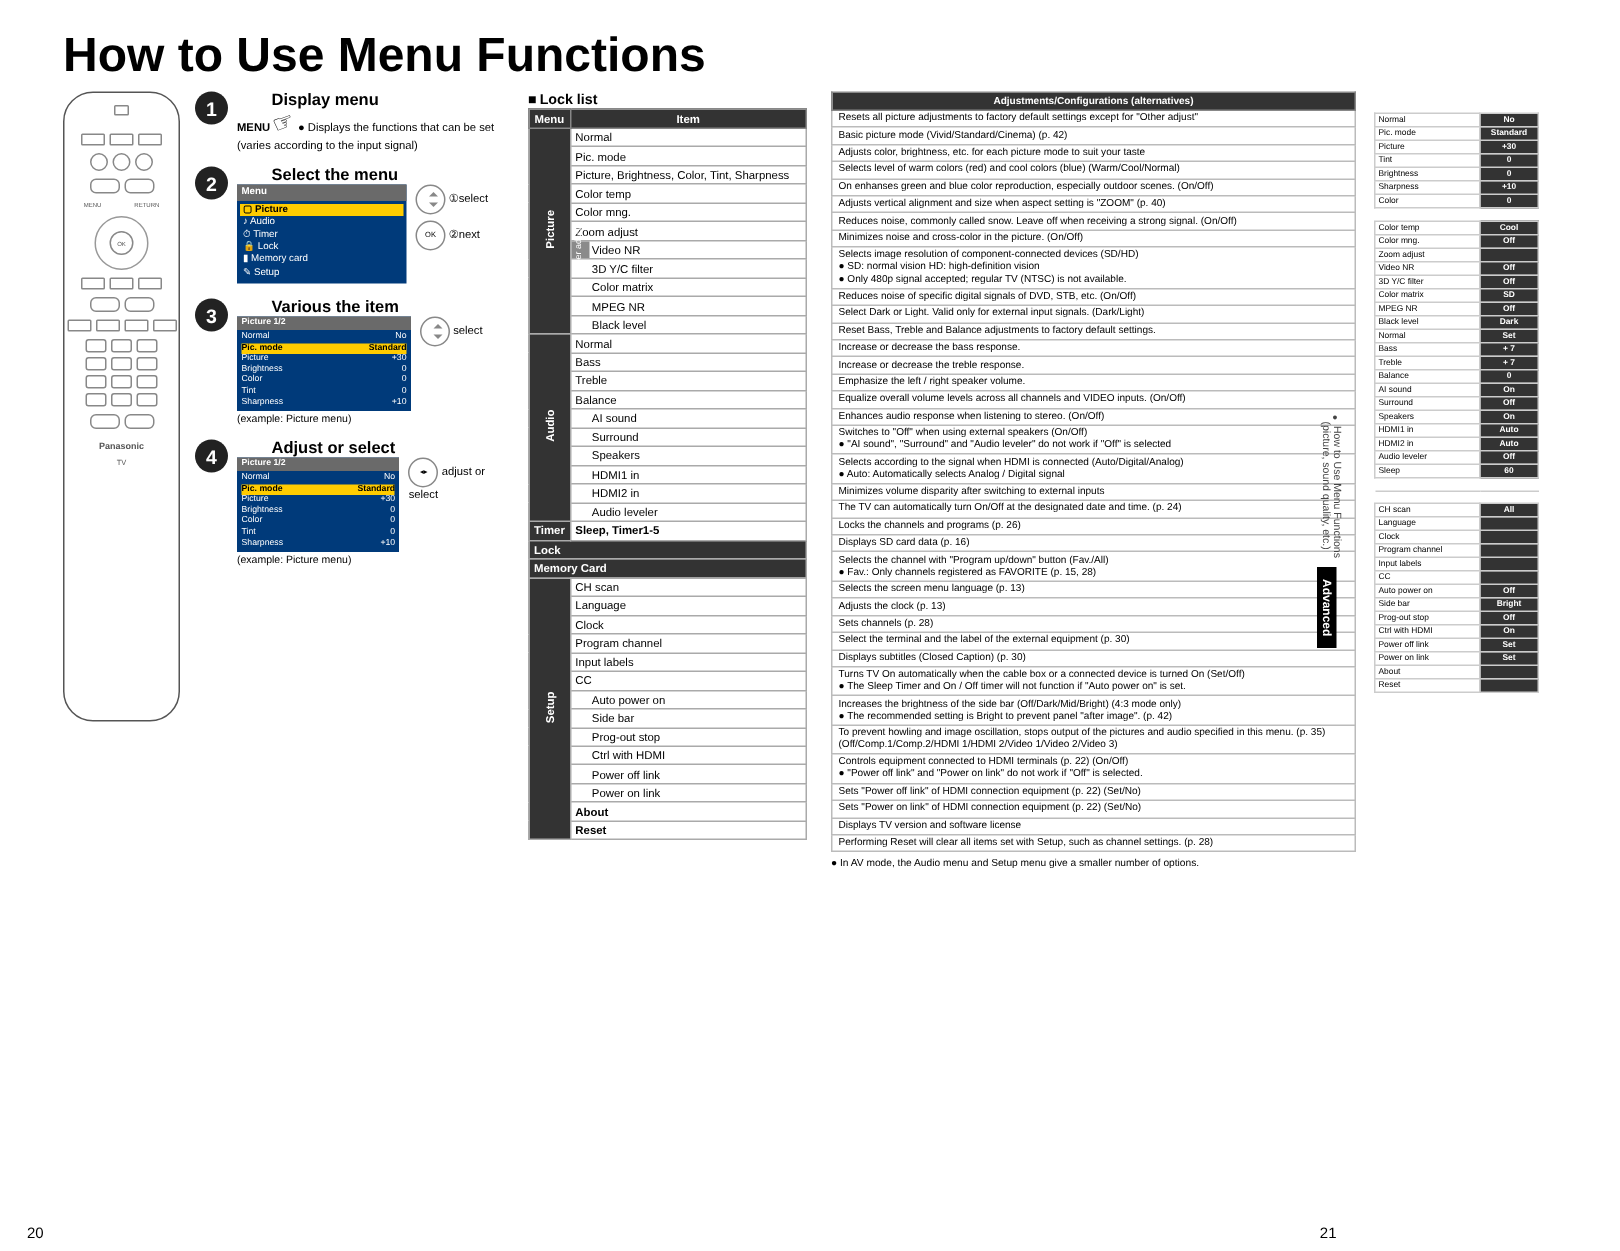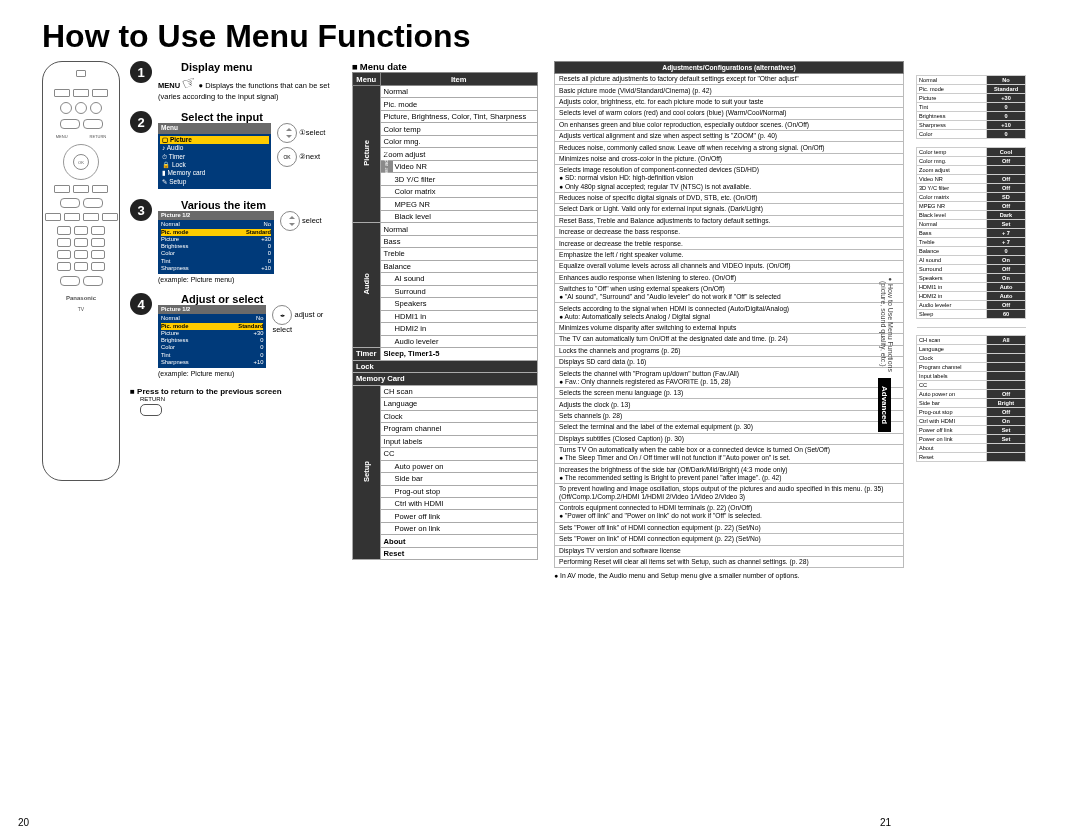"Menu date" div.mlist-title { text: Menu date -> Lock list }
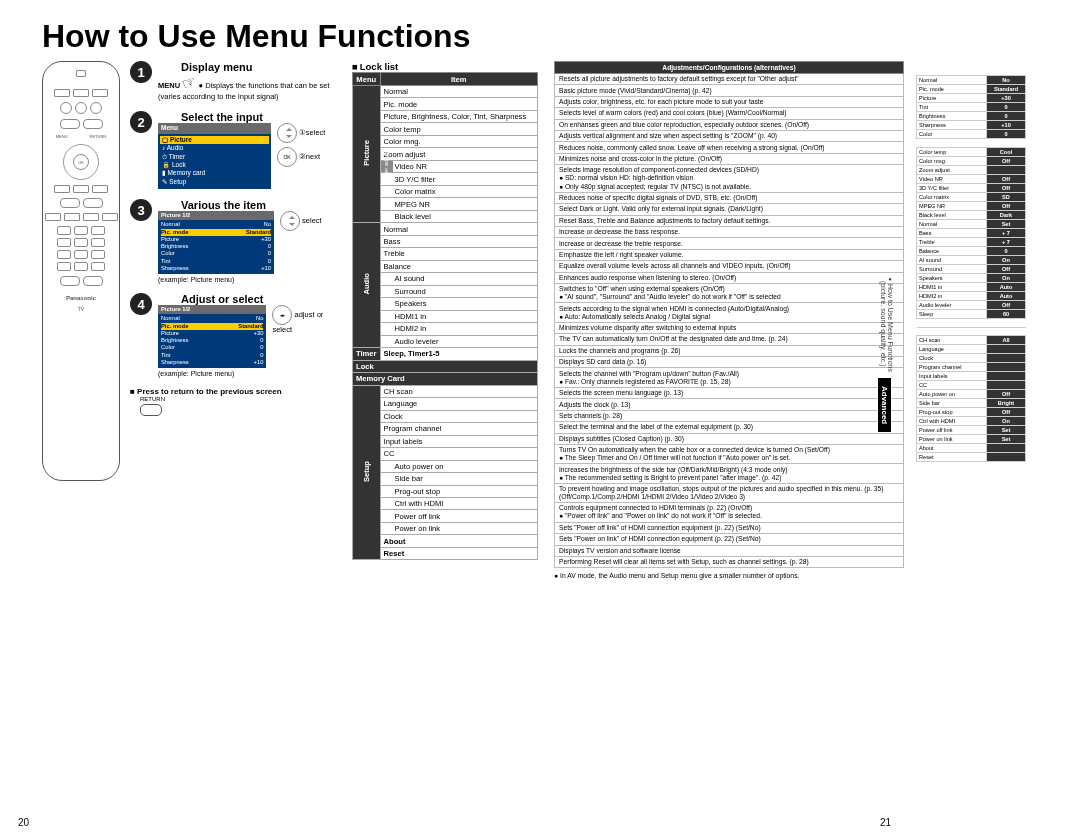"Select the input" div.step-title { text: input -> menu }
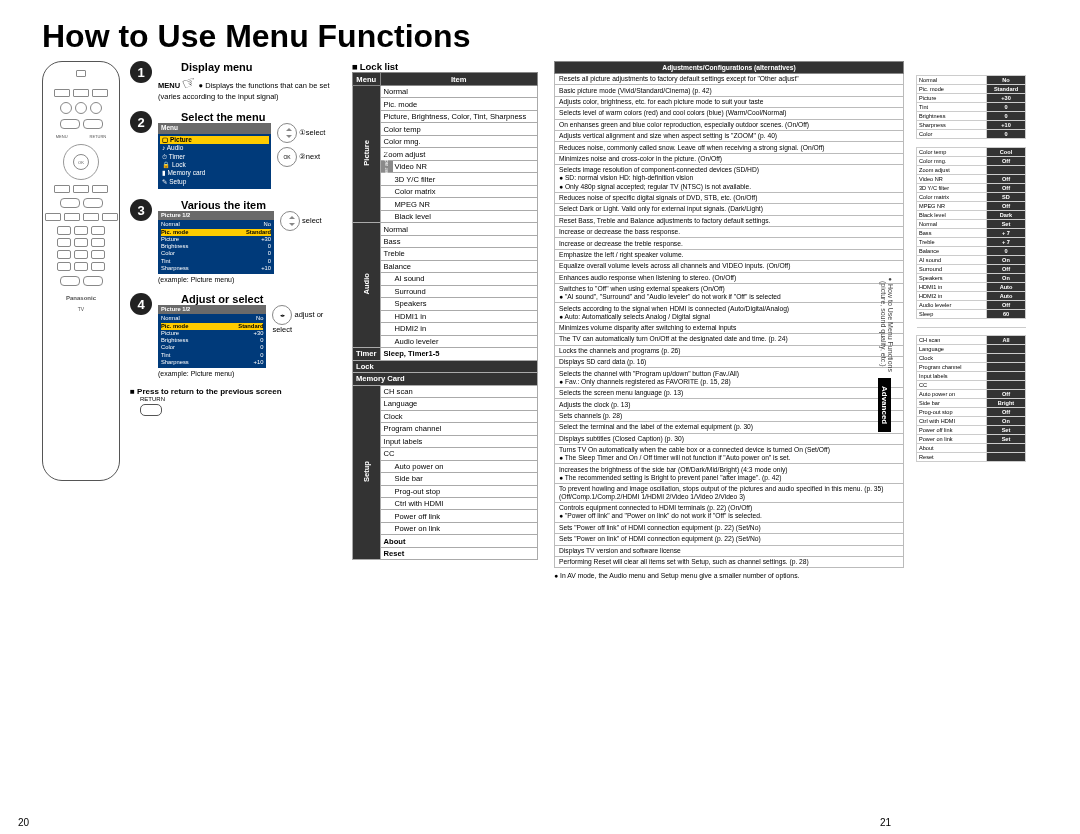"Press to return to the" div.press-sec { html: <div> <b>Press to return to the previous screen</b> <div>RETURN</div> <span></span> </div> -> none }
